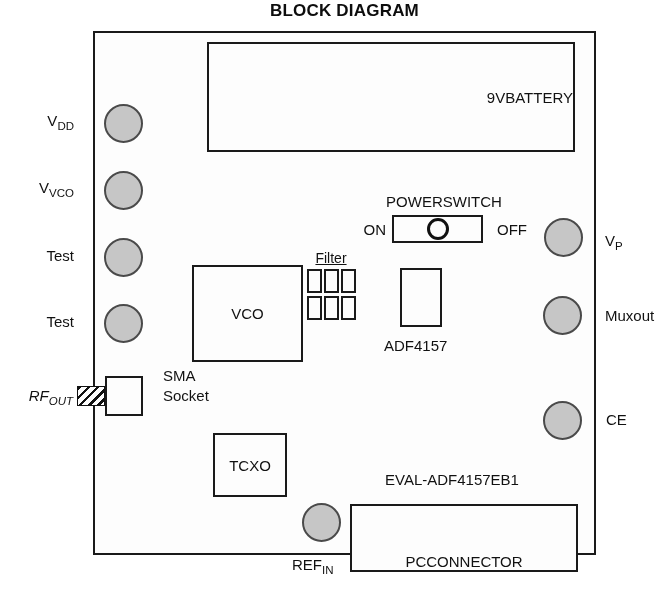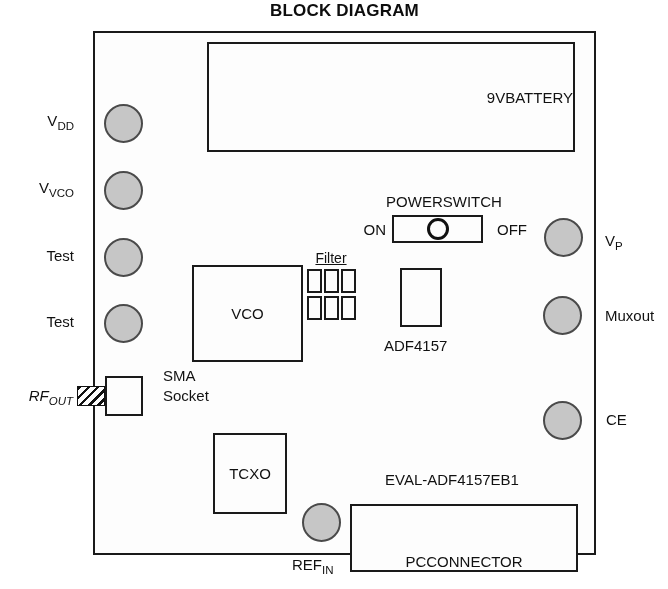"TCXO" .tcxo { height: 81px -> 64px }
